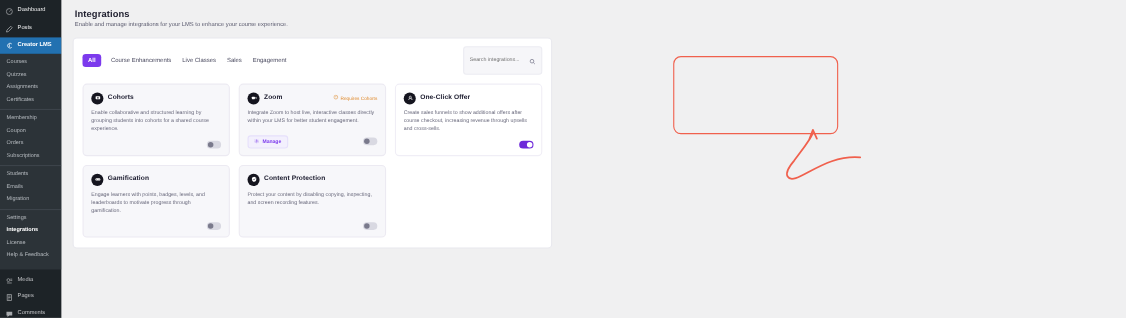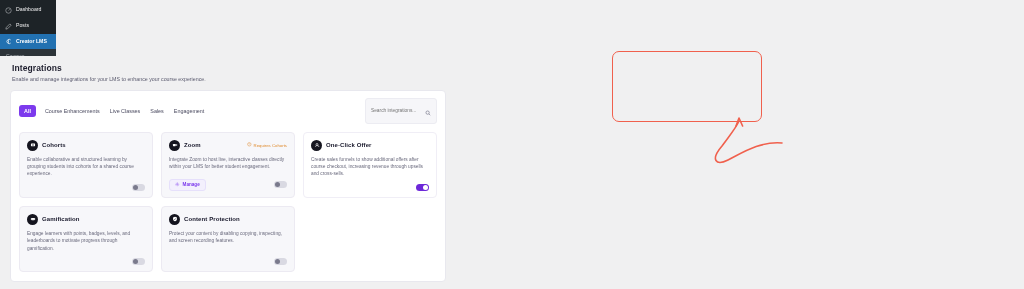"Integrations" .screen { flex-direction: column -> none }
